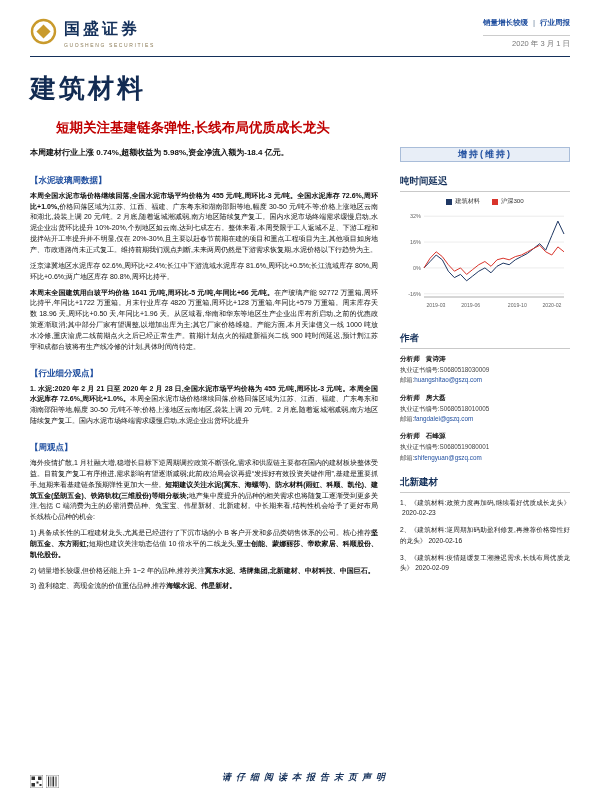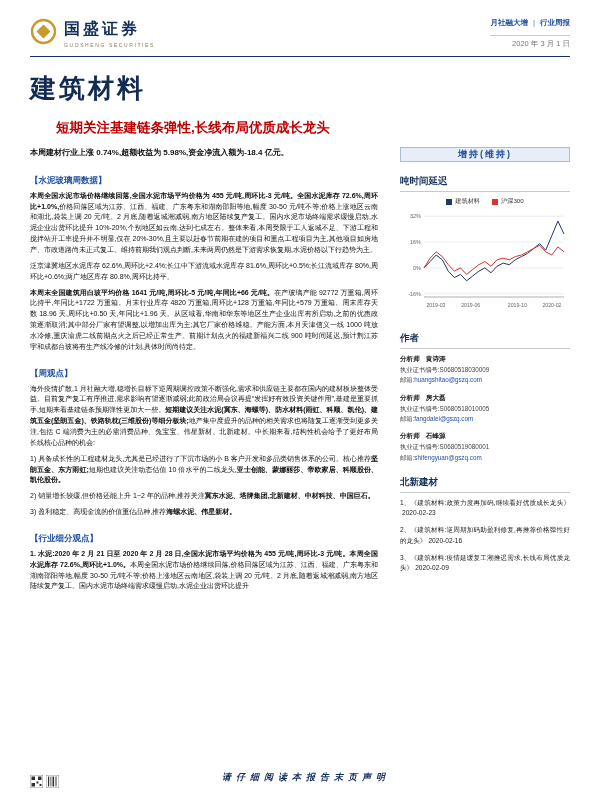"月社融大增" span { text: 月社融大增 -> 销量增长较缓 }
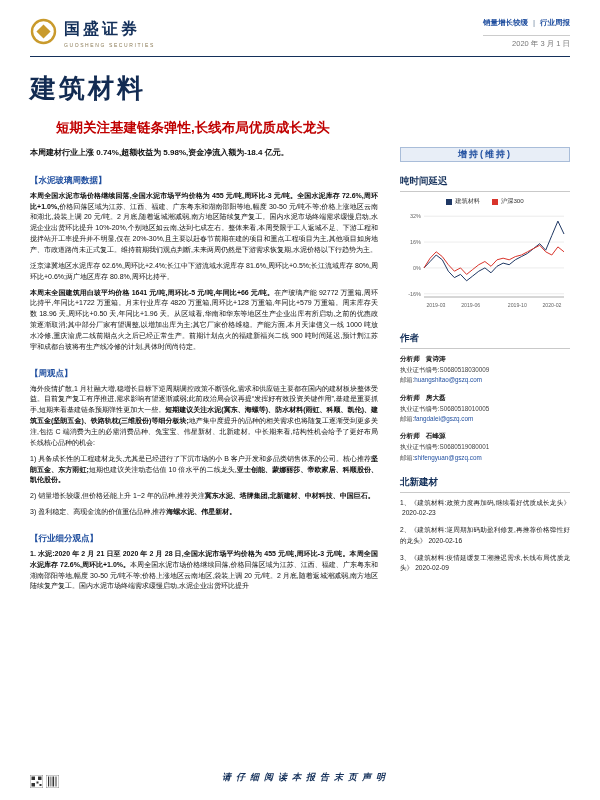"【周观点】" section { order: before "【行业细分观点】" -> after "【行业细分观点】" }
